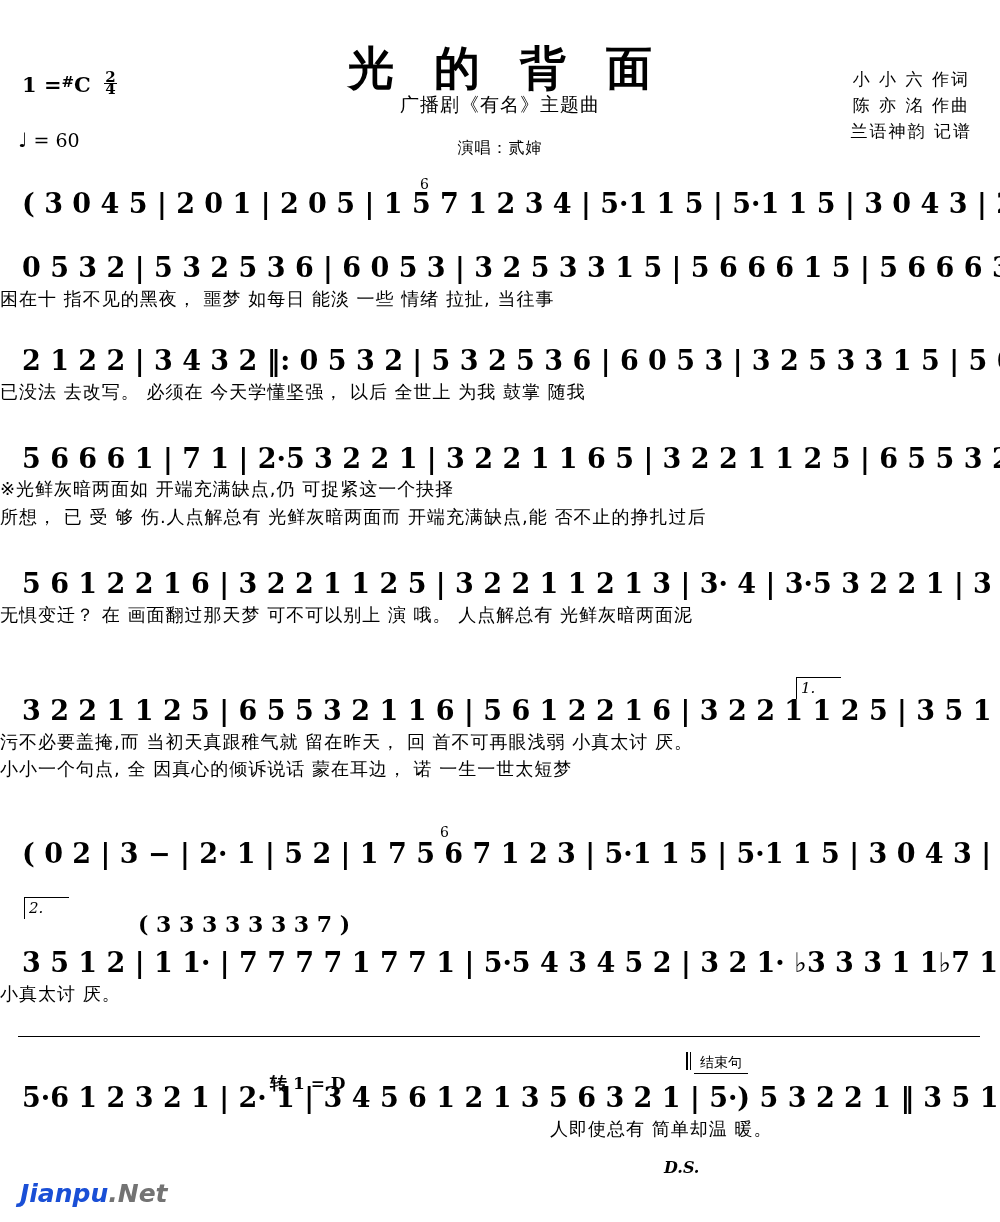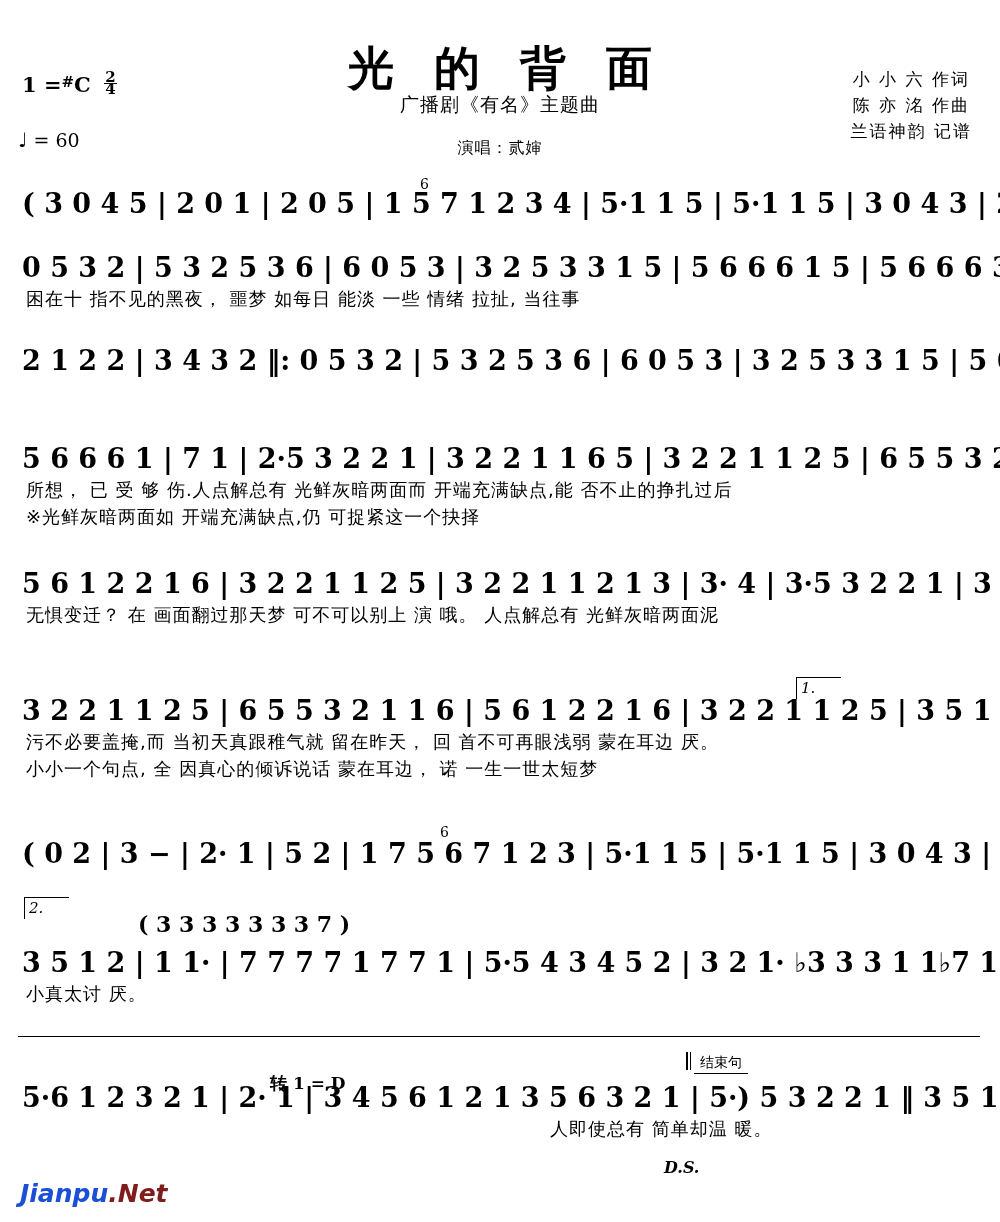"困在十 指不见的黑夜， 噩梦 如每日 能淡" .lyric { padding-left: 26px -> none }
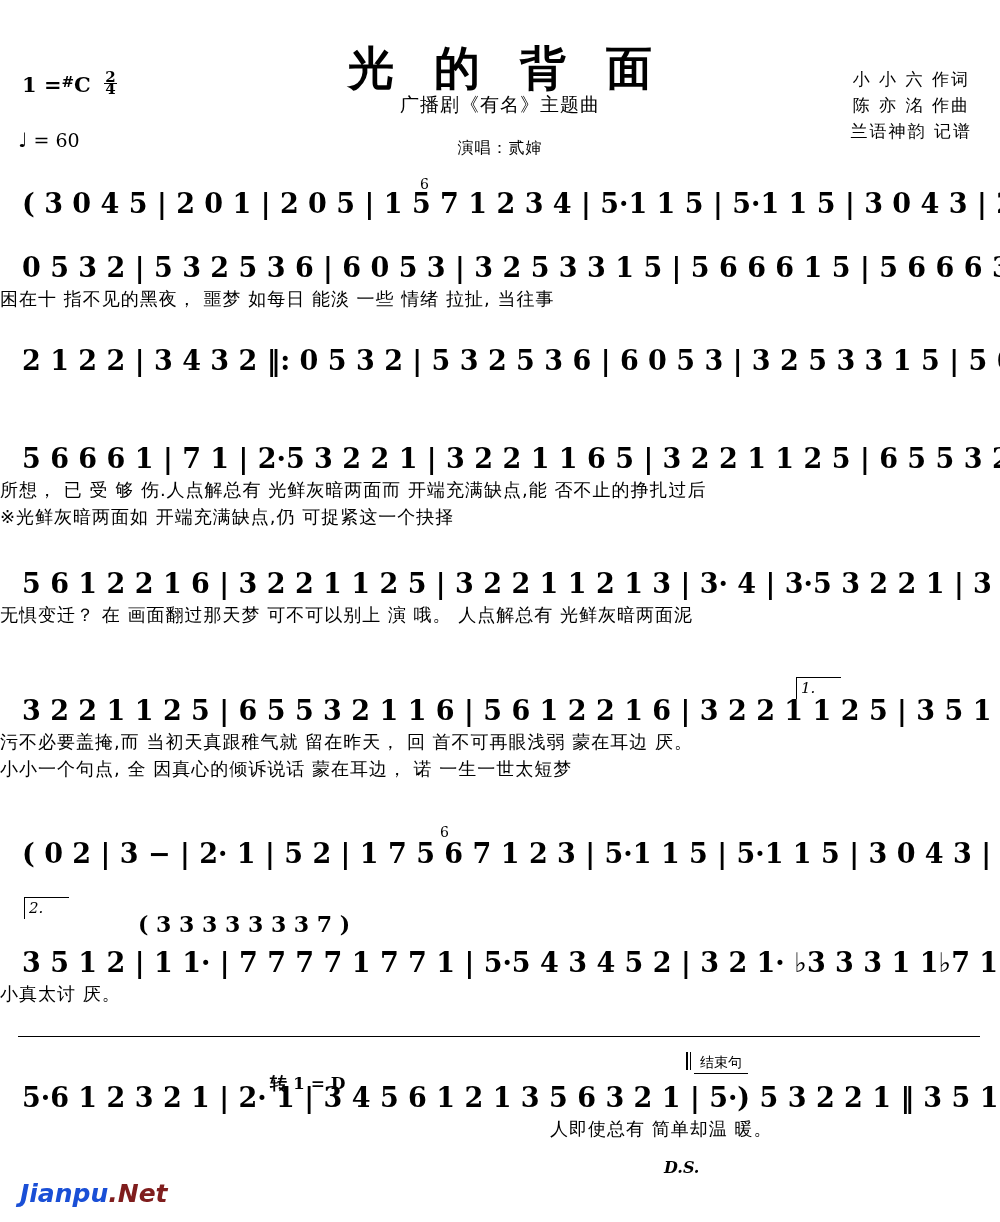"已没法 去改写。 必须在 今天学懂坚强， 以后" div.lyric { html: none -> <div>已没法 去改写。 必须在 今天学懂坚强， 以后 全世上 为我 鼓掌 随我</div> }
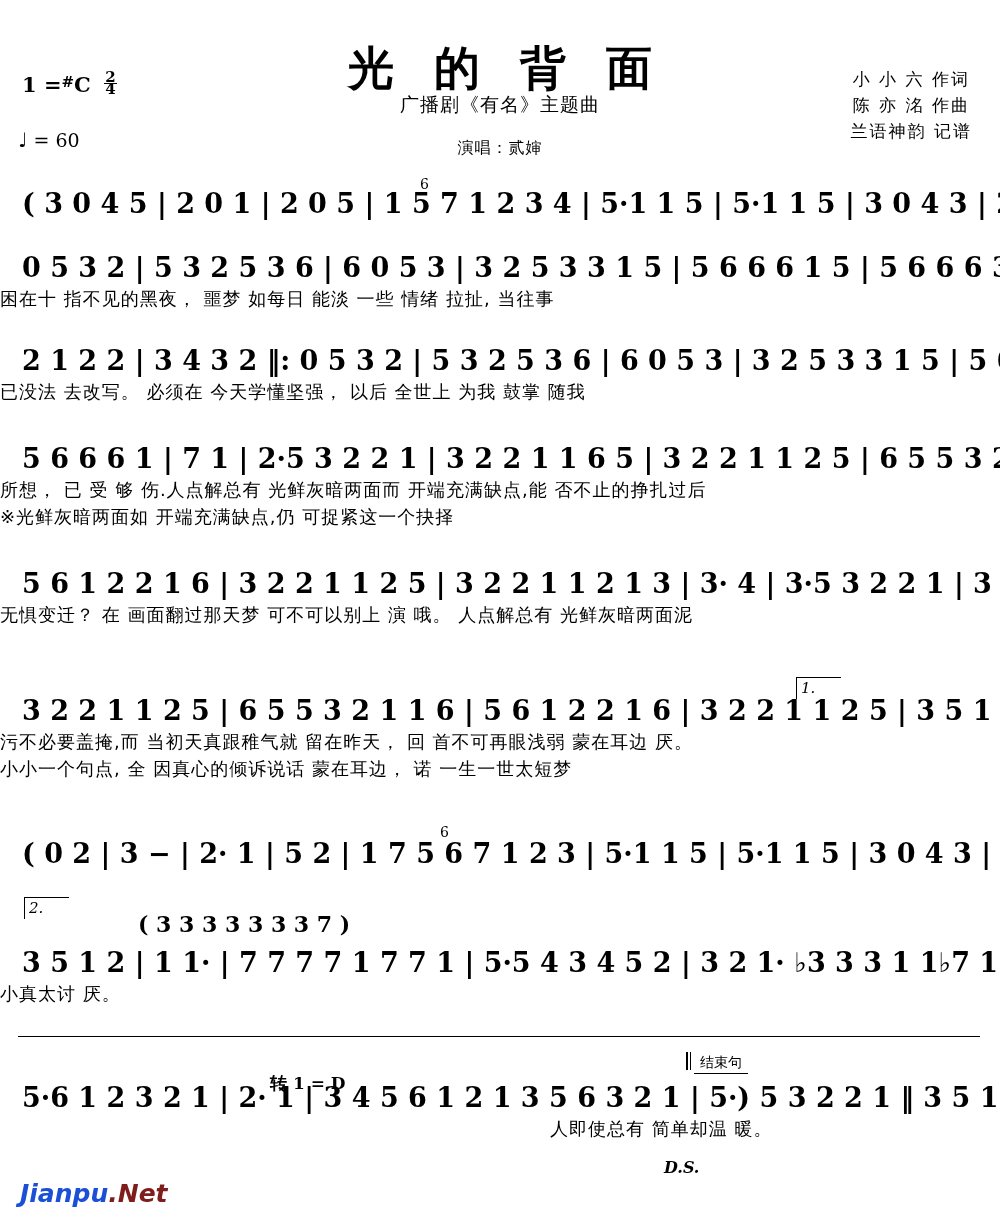"所想， 已 受 够 伤.人点解总有" div.lyric { order: before "※光鲜灰暗两面如 开端充满缺点,仍 可捉紧这一个抉择" -> after "※光鲜灰暗两面如 开端充满缺点,仍 可捉紧这一个抉择" }
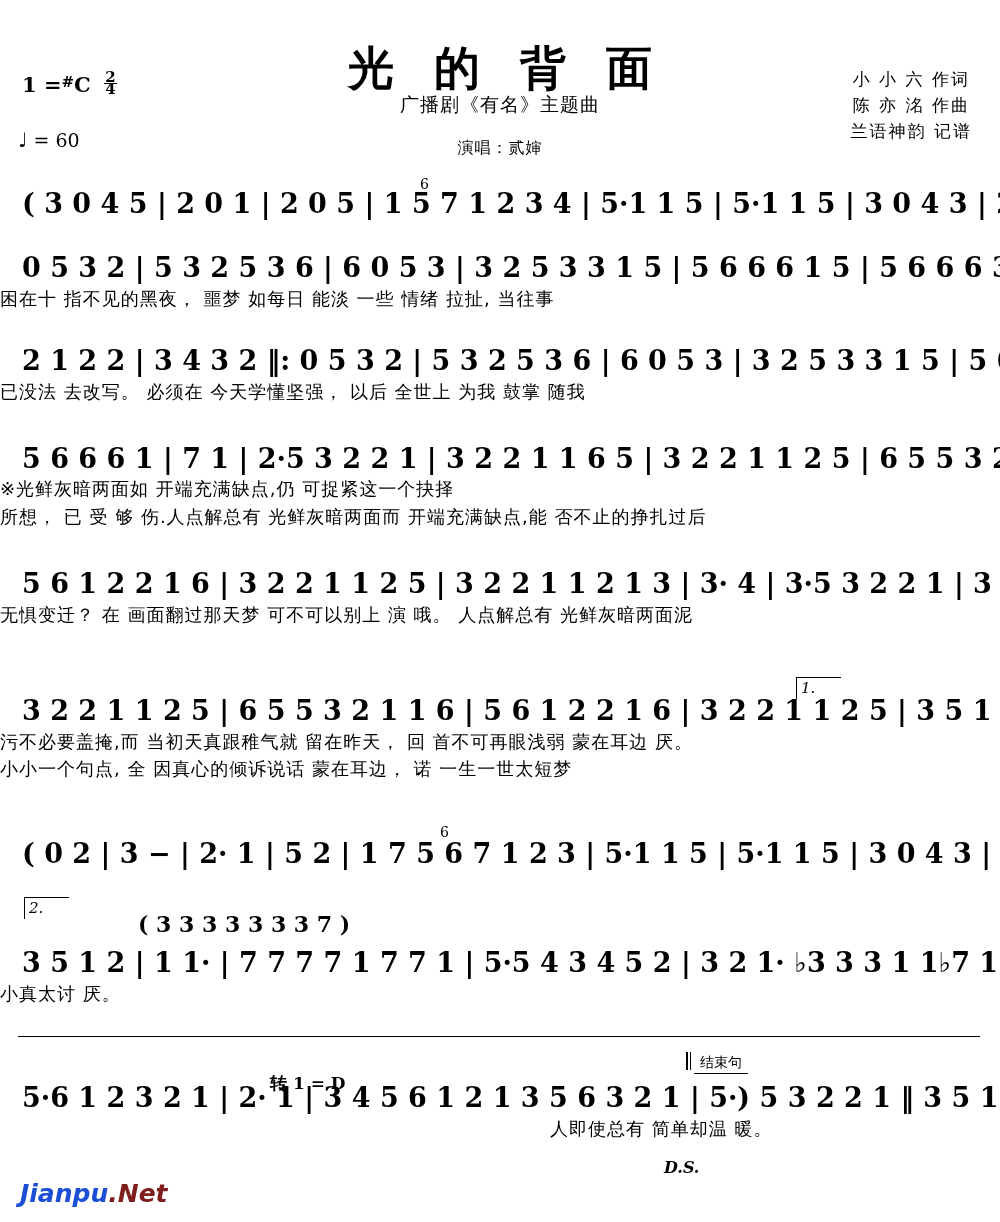"污不必要盖掩,而 当初天真跟稚气就 留在昨天， 回 首不可再眼浅弱" div.lyric { text: 蒙在耳边 -> 小真太讨 }
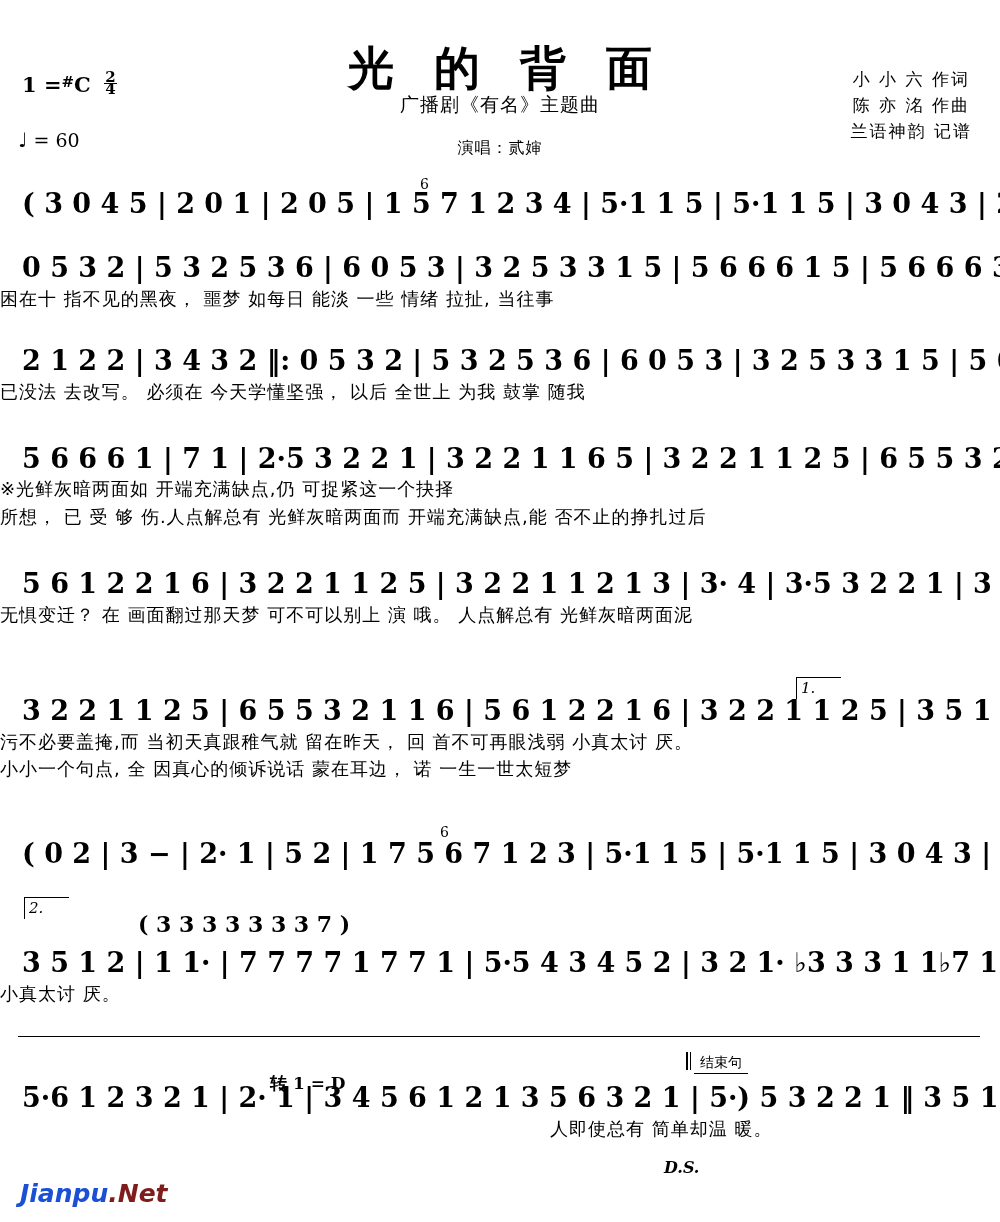".Net" .watermark .net { color: #7f1d1d -> #737373 }
